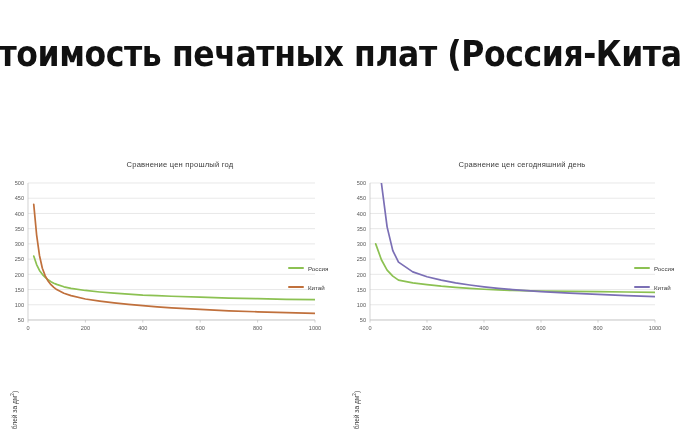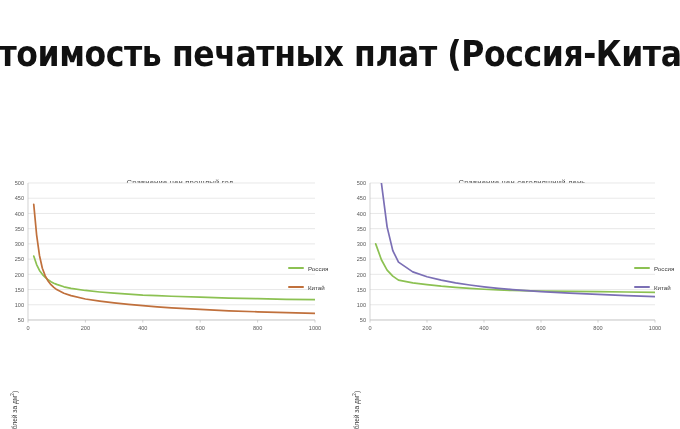"Сравнение цен прошлый год" .chart-title { top: 18px -> 0 }
